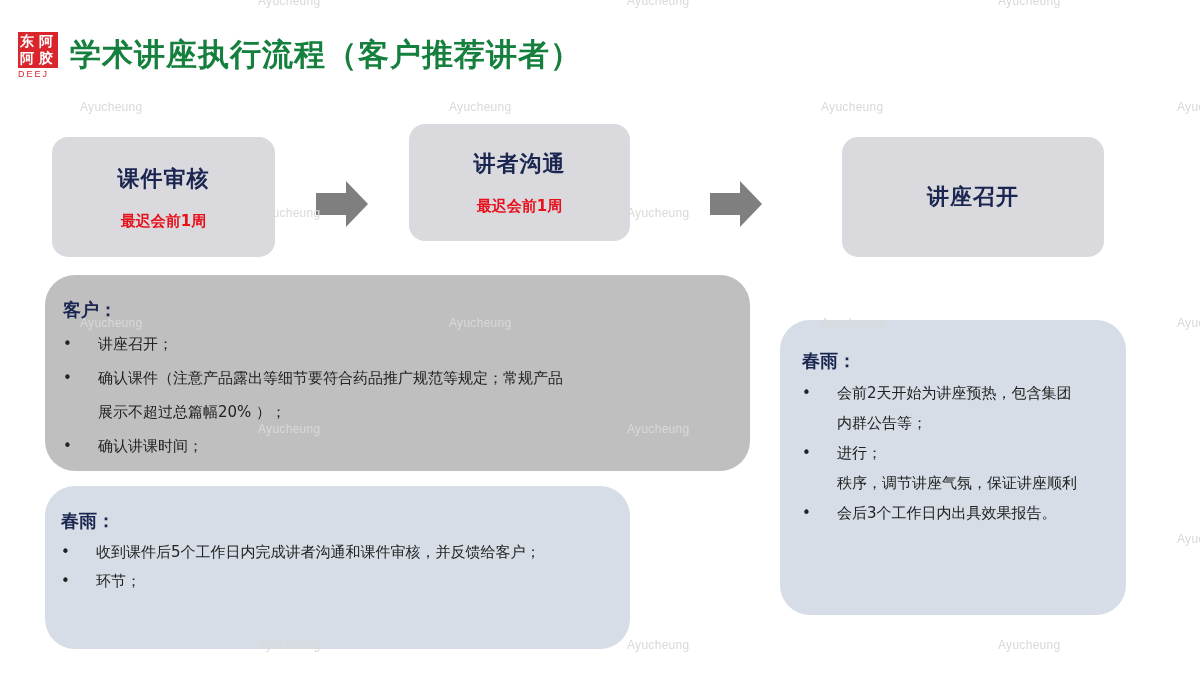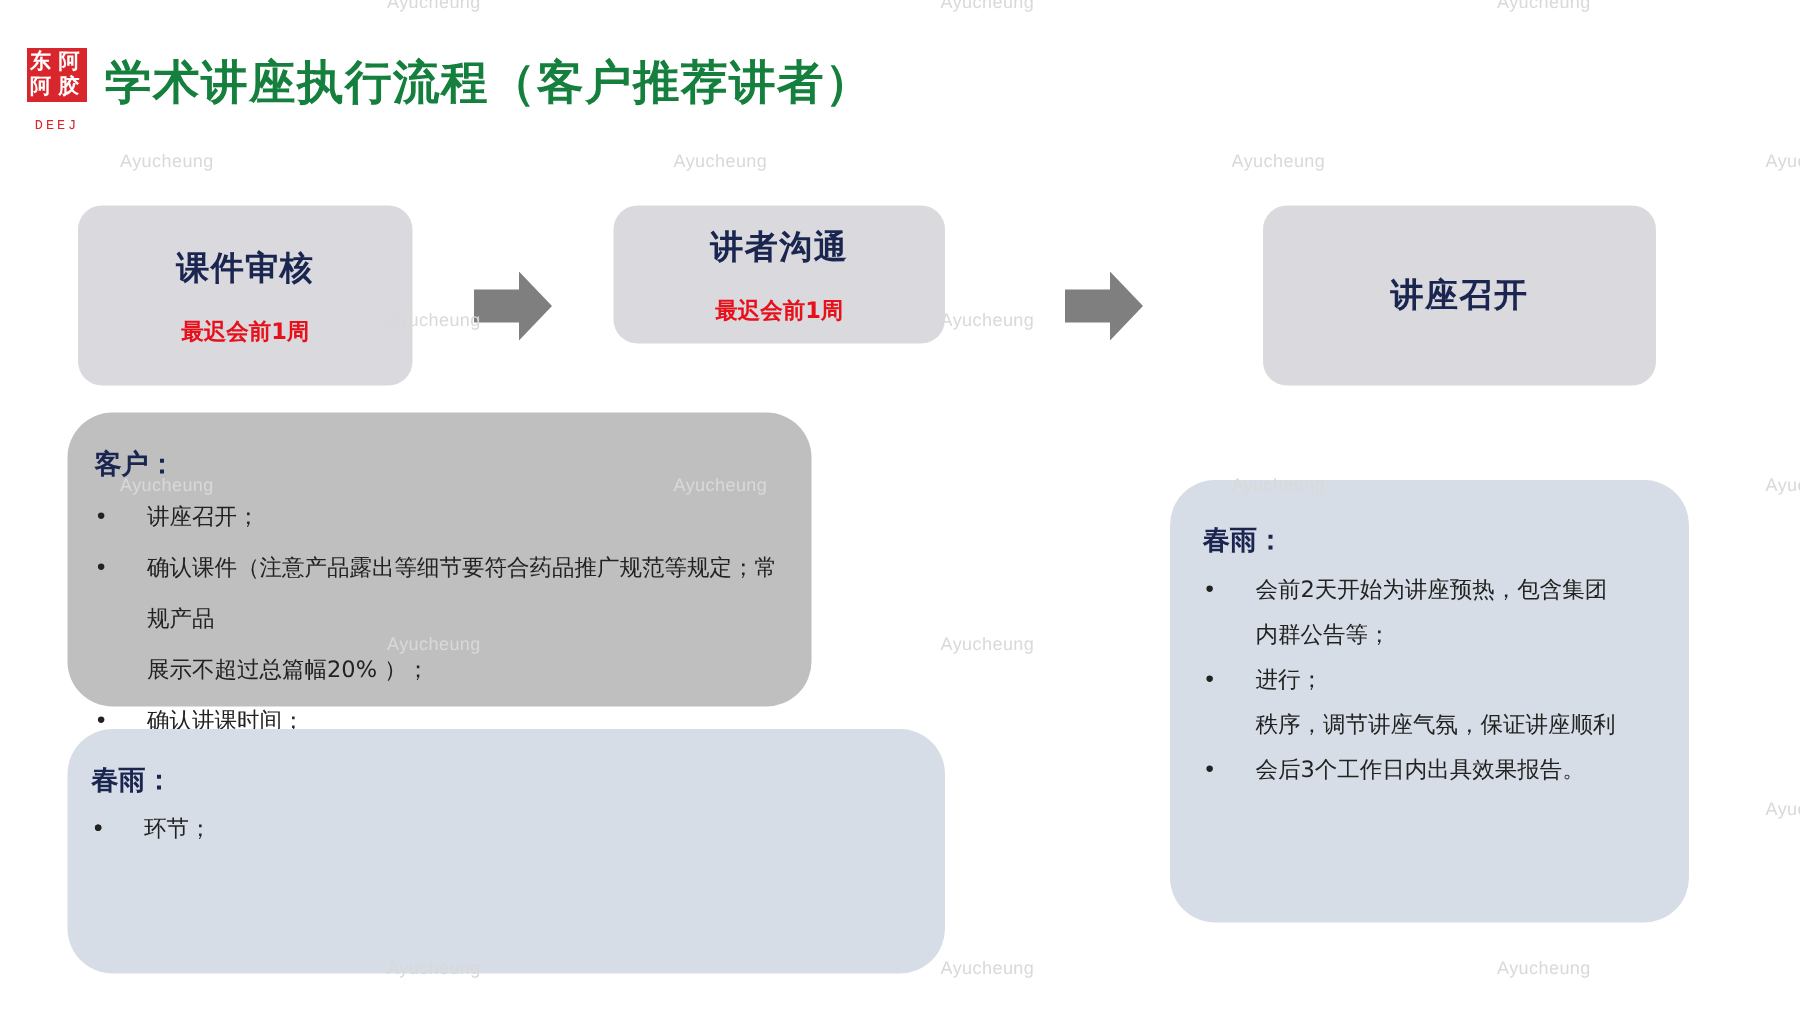"DEEJ" .logo .brand { font-family: Liberation Mono, monospace -> Liberation Sans, sans-serif; margin-top: 11px -> 1px; text-align: center -> left }
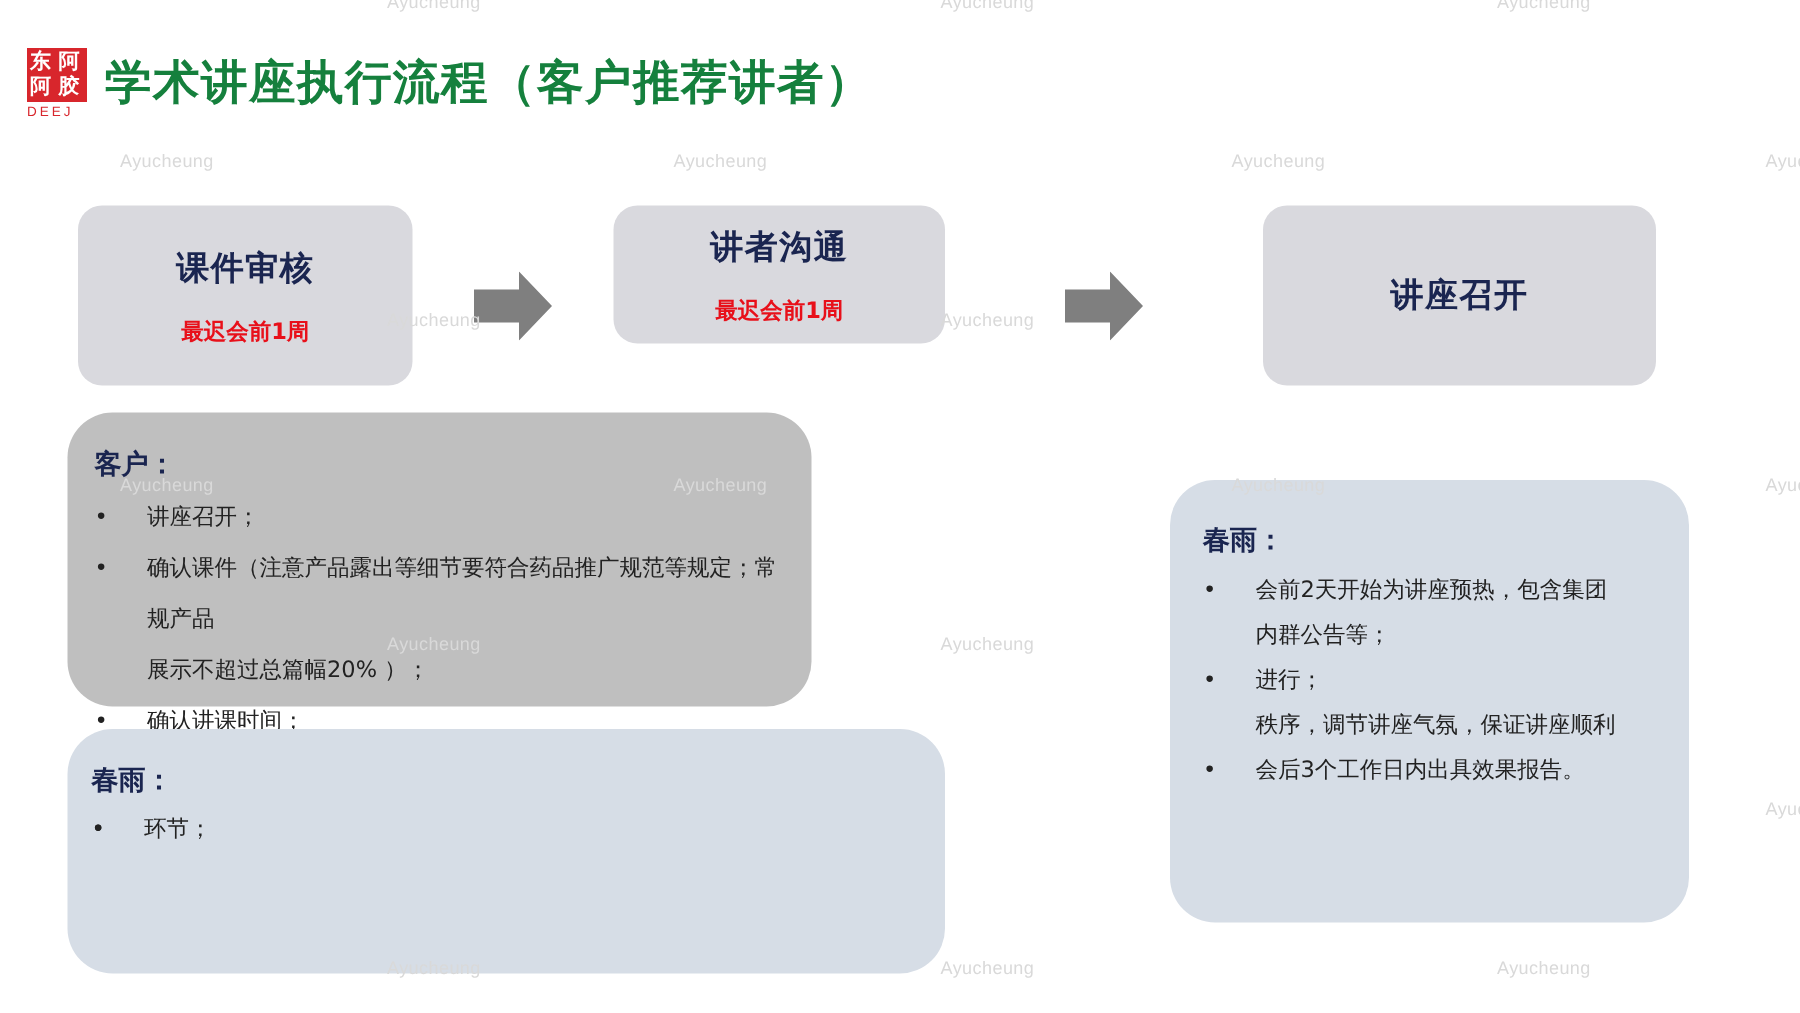"讲者沟通" div.step { height: 92px -> 117px; top: 137px -> 124px }
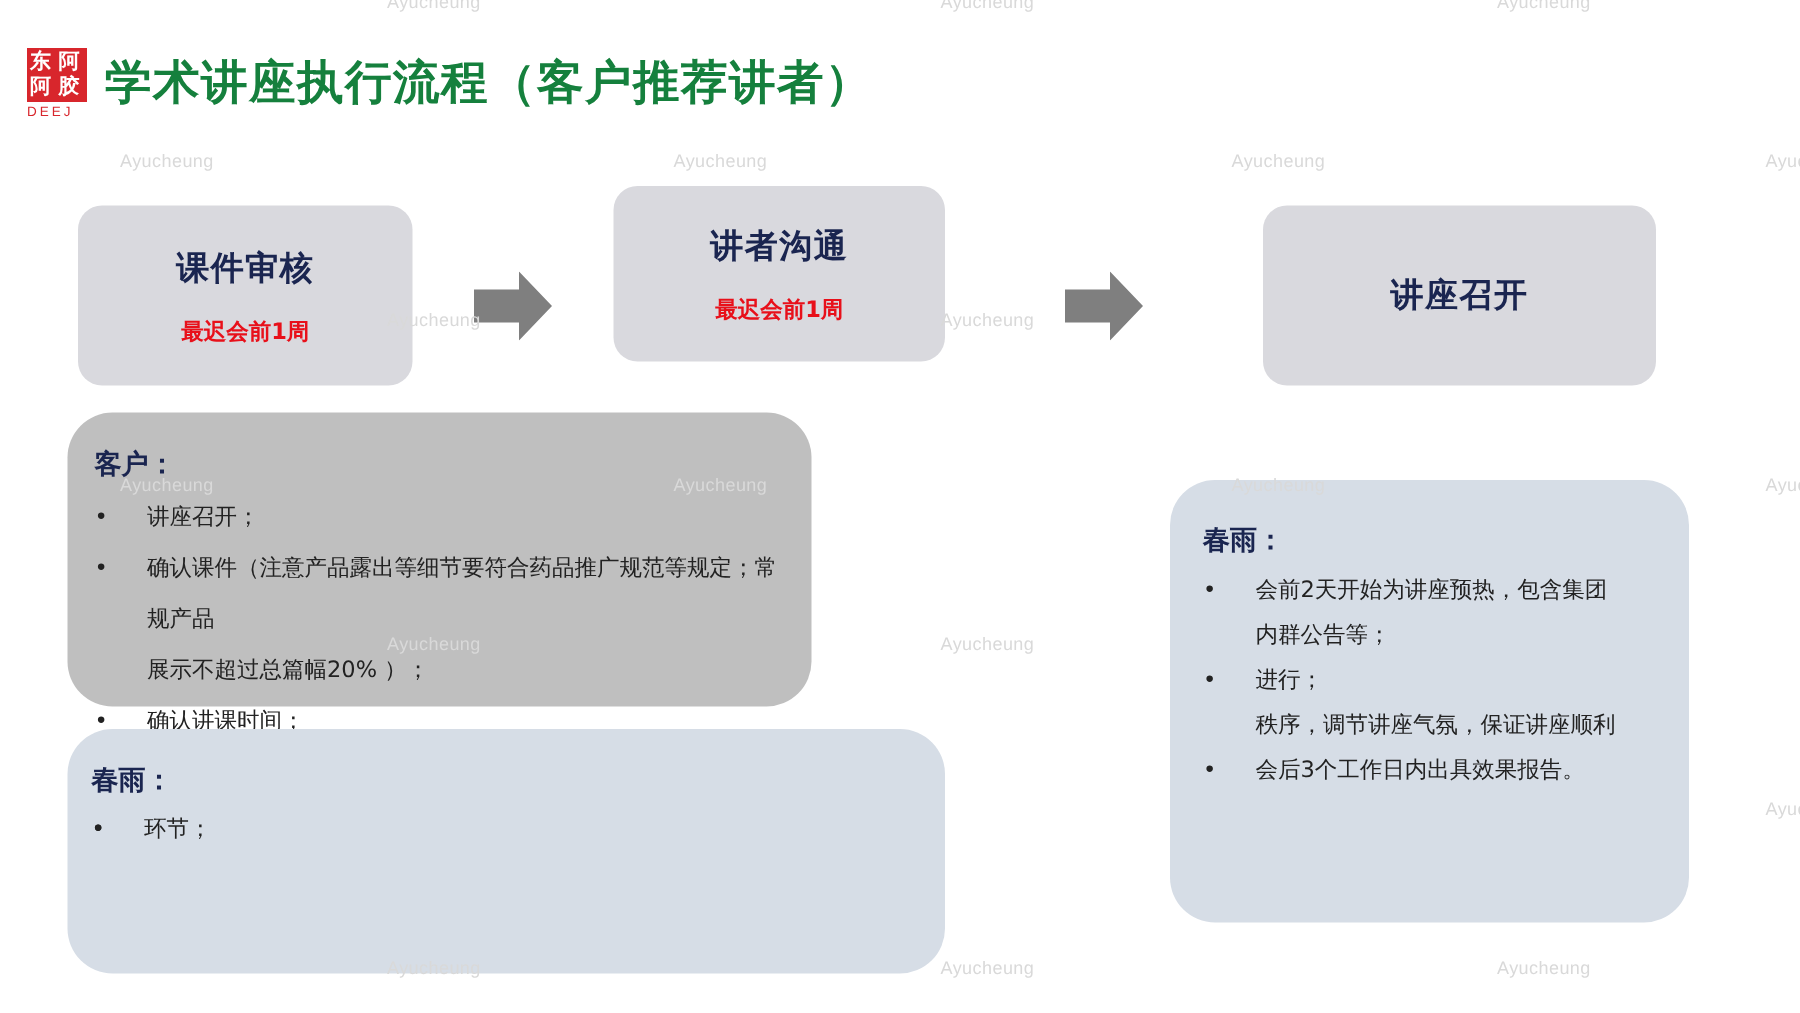"客户：" .card.client { width: 496px -> 705px }
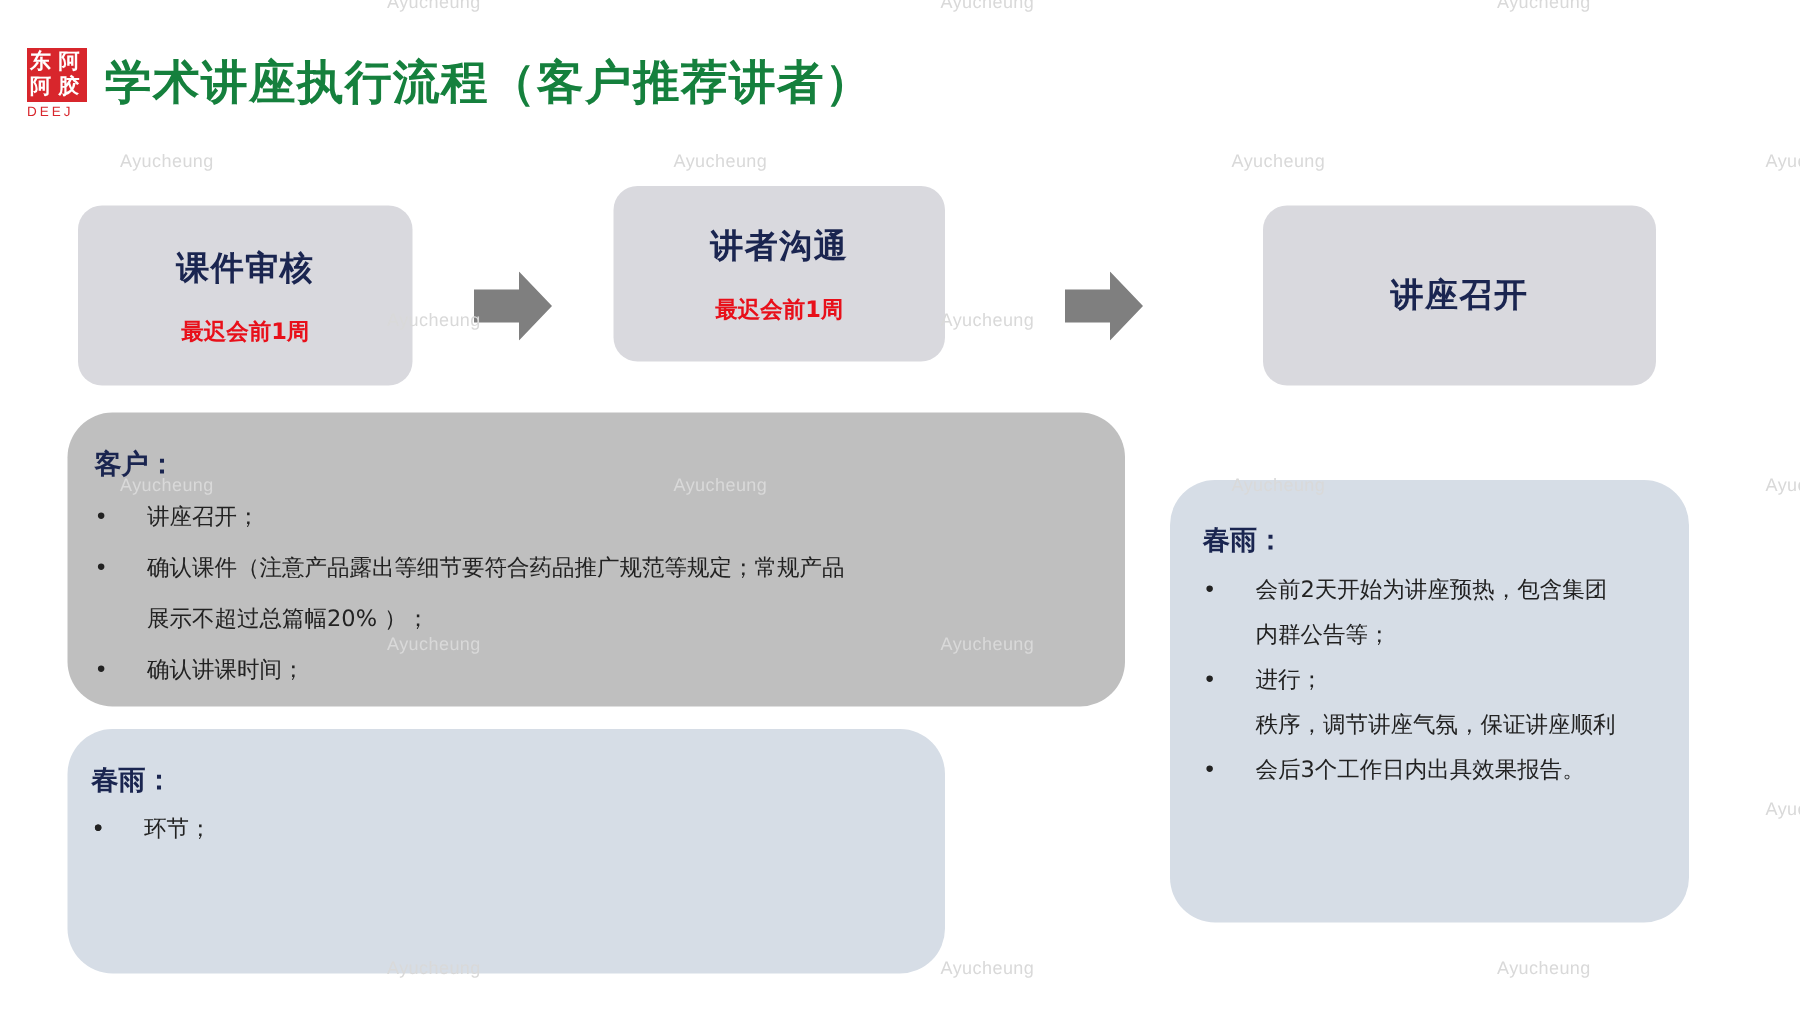"收到课件后5个工作日内完成讲者沟通和课件审核，并反馈给客户；" span { html: none -> <span>收到课件后5个工作日内完成讲者沟通和课件审核，并反馈给客户；</span> }
